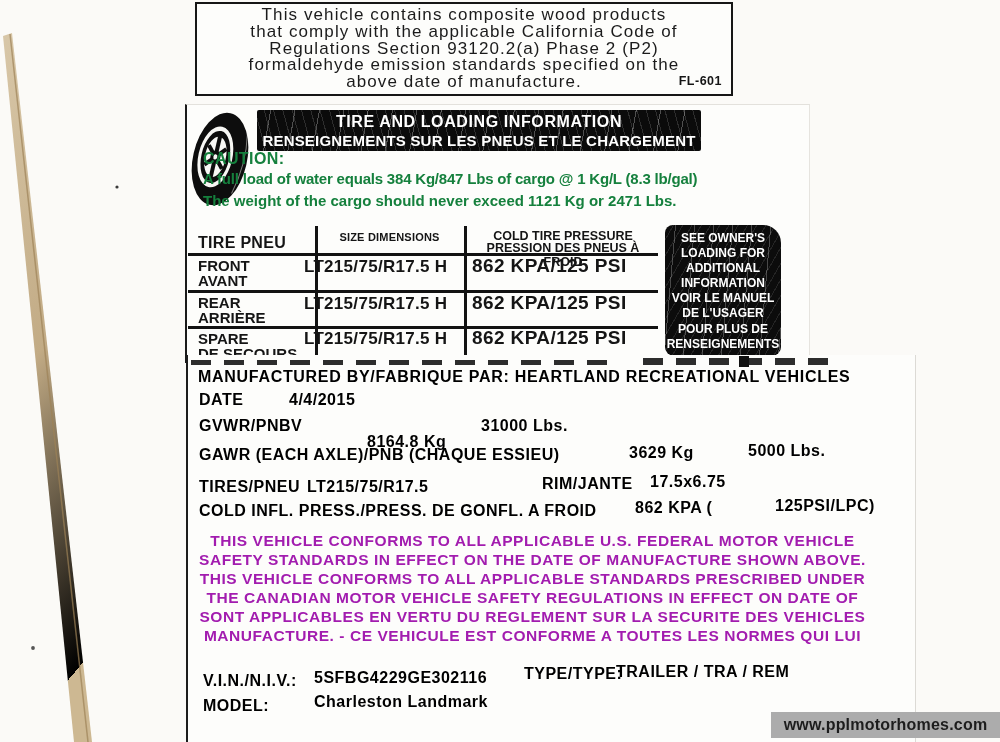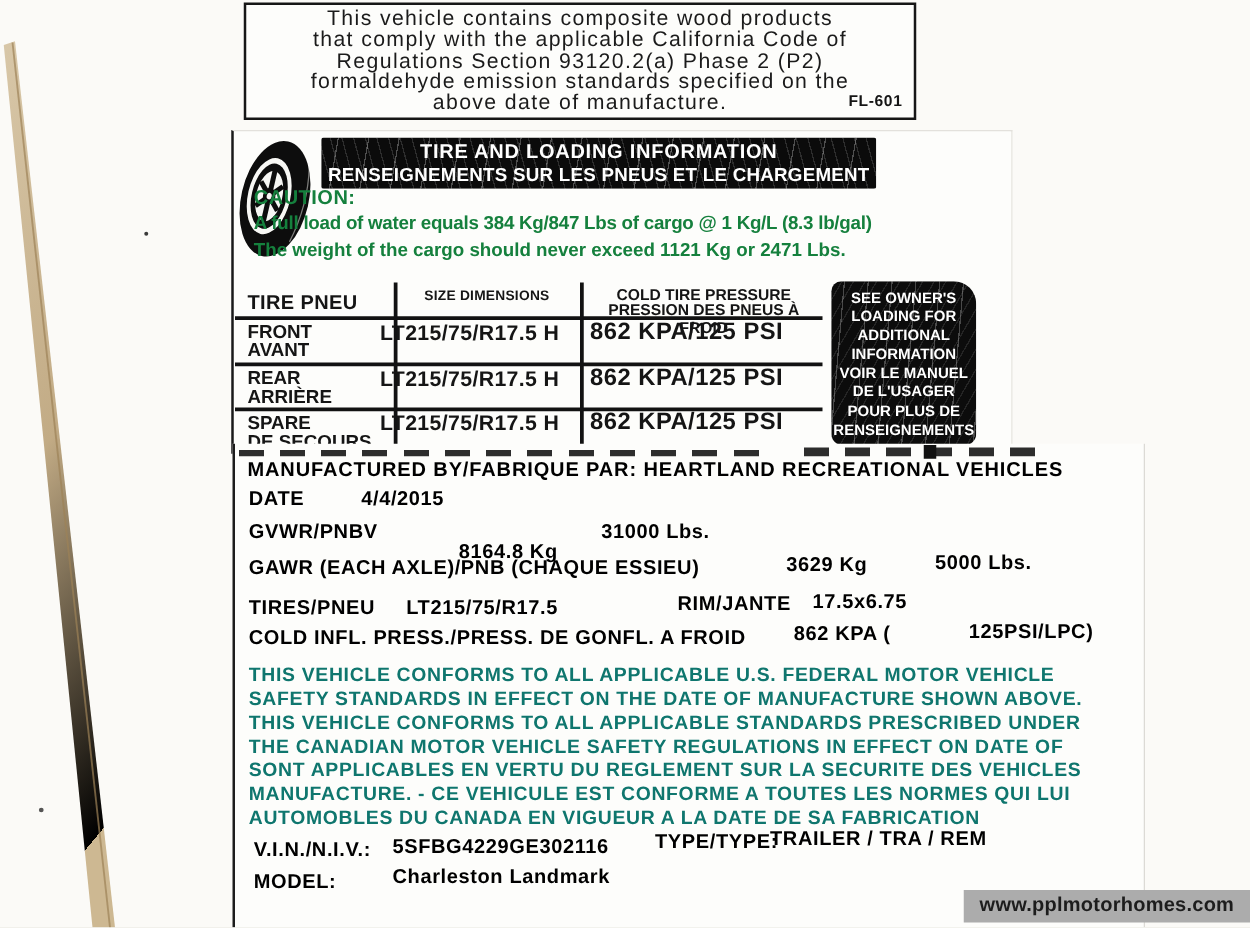"LT215/75/R17.5" div.abs { left: 137px -> 119px }
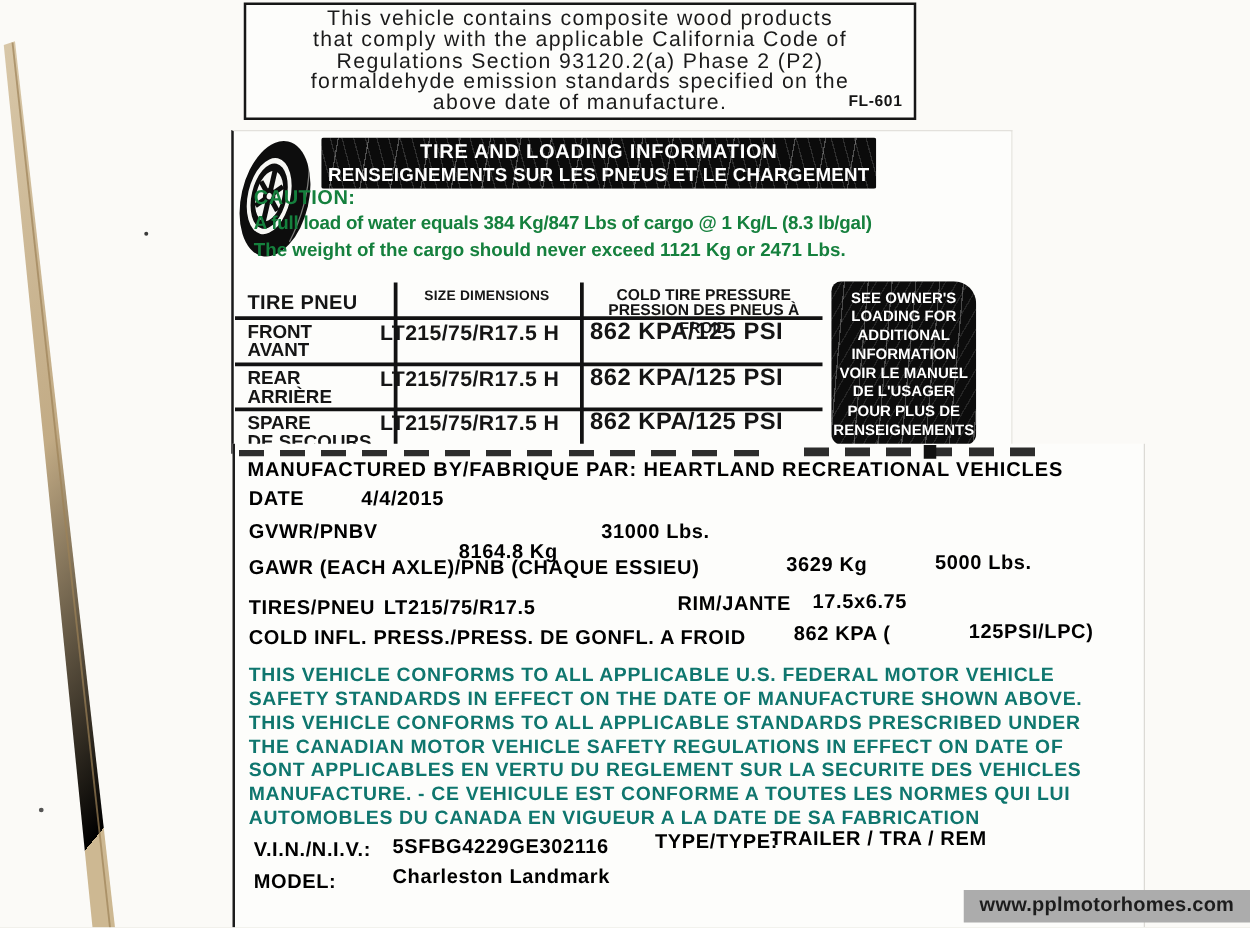"THIS VEHICLE CONFORMS TO ALL" .conf-line { color: #0f766e -> #a21caf; text-align: none -> center }
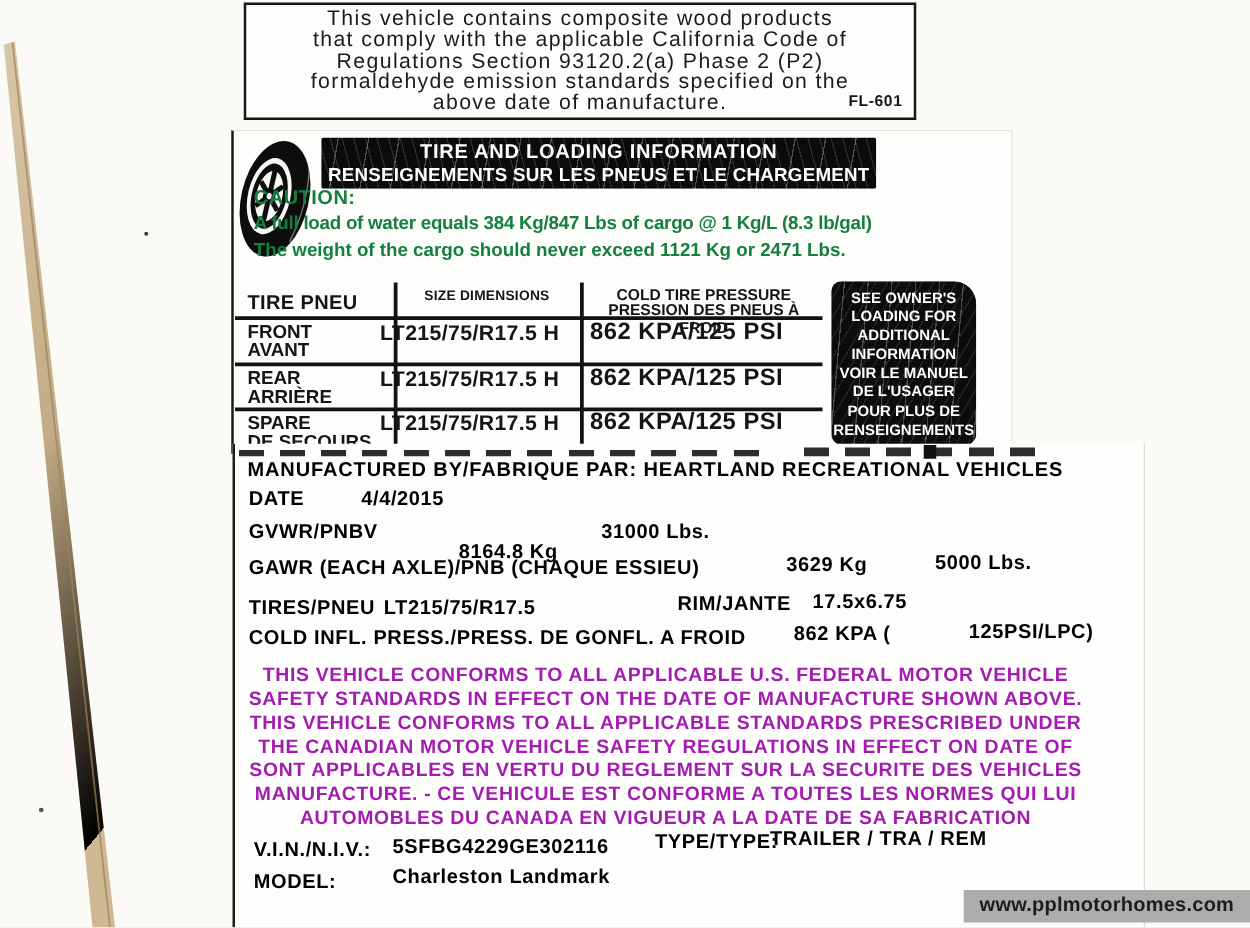"AUTOMOBLES DU CANADA EN VIGUEUR" div.conf-line { html: <div>AUTOMOBLES DU CANADA EN VIGUEUR A LA DATE DE SA FABRICATION</div> -> none }
